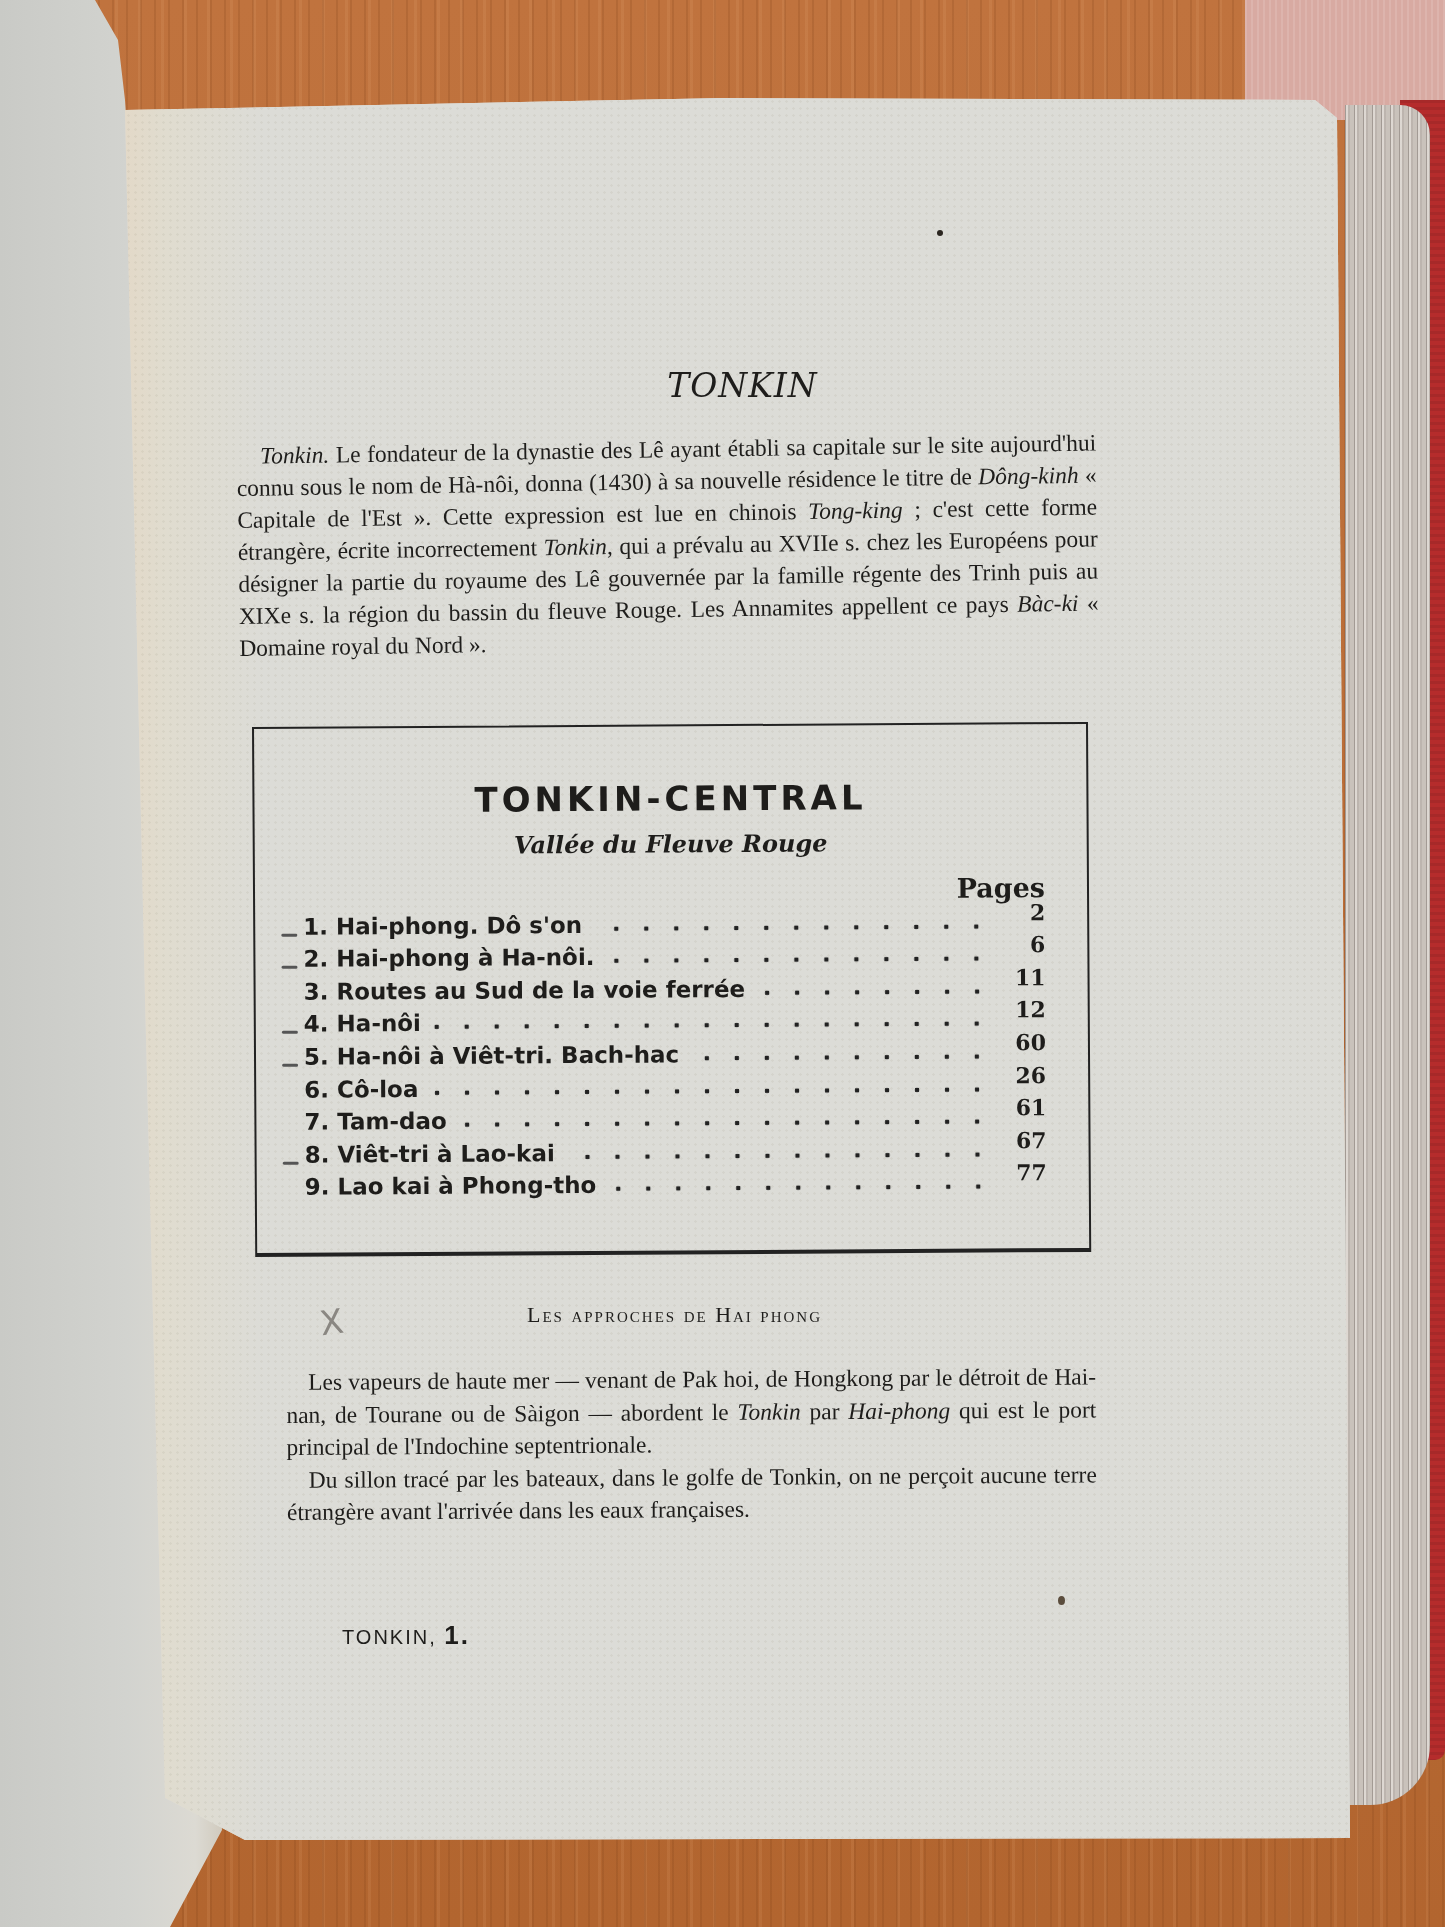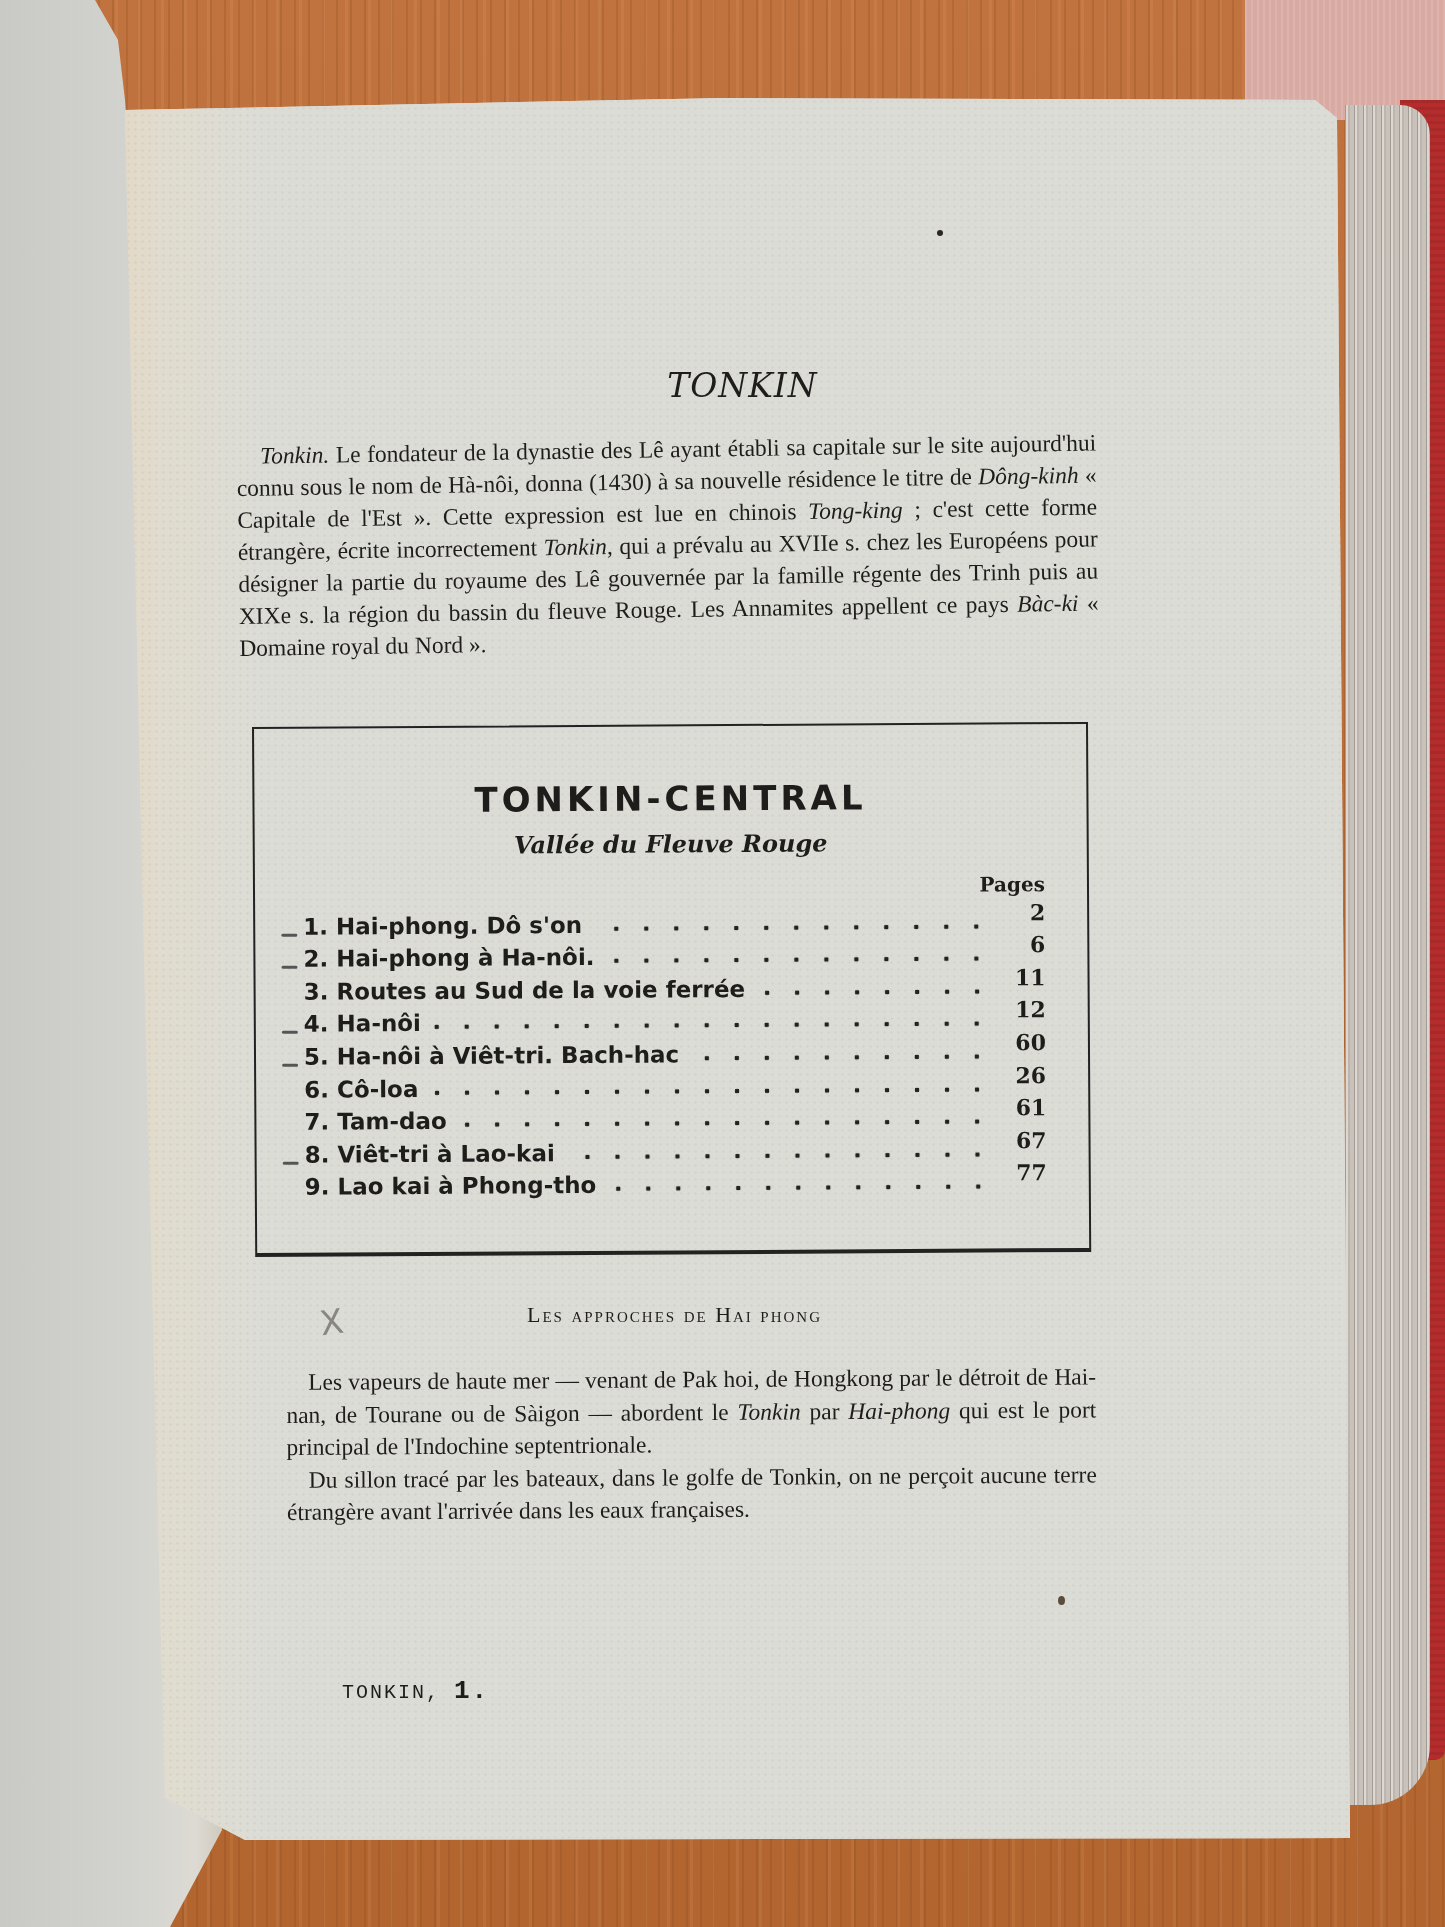"Pages" .toc-pages-label { font-size: 20px -> 27px }
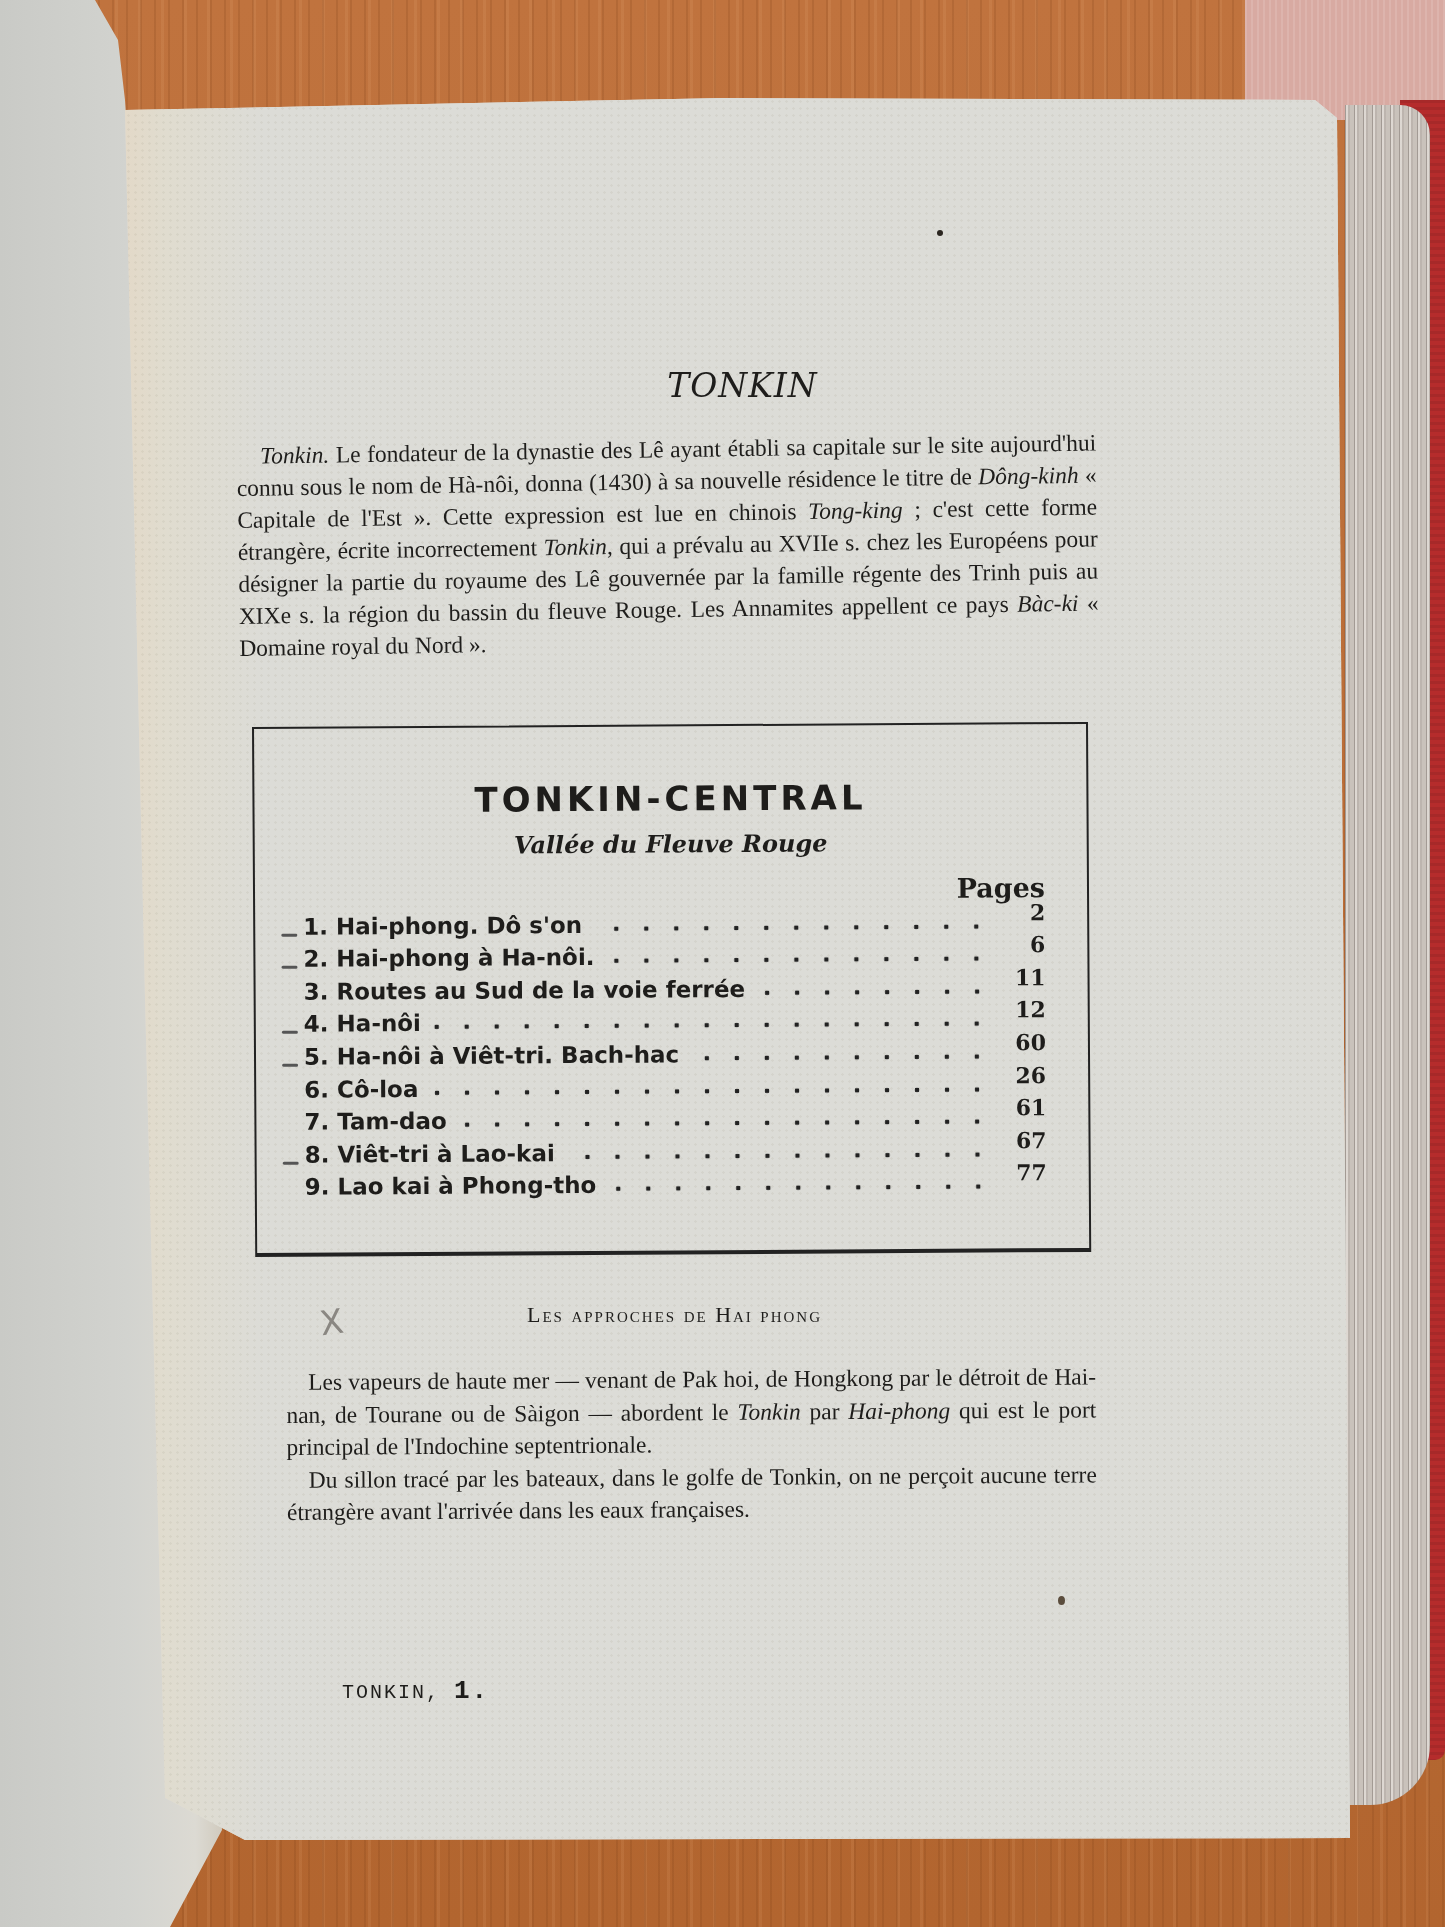"TONKIN, 1." .signature { font-family: Liberation Mono, monospace -> Liberation Sans, sans-serif; top: 1676px -> 1620px }
